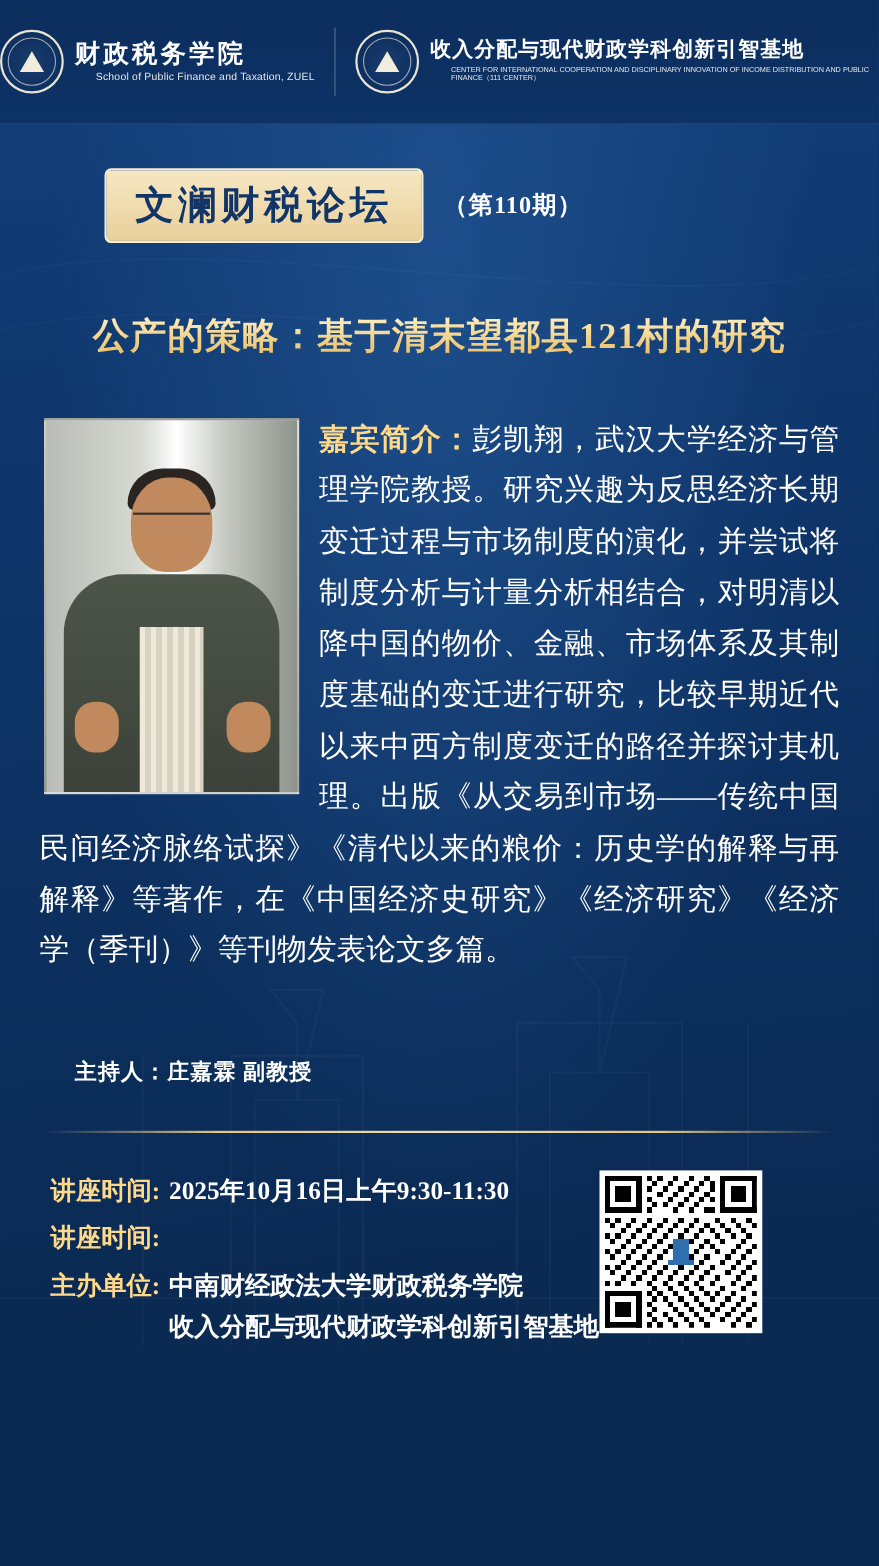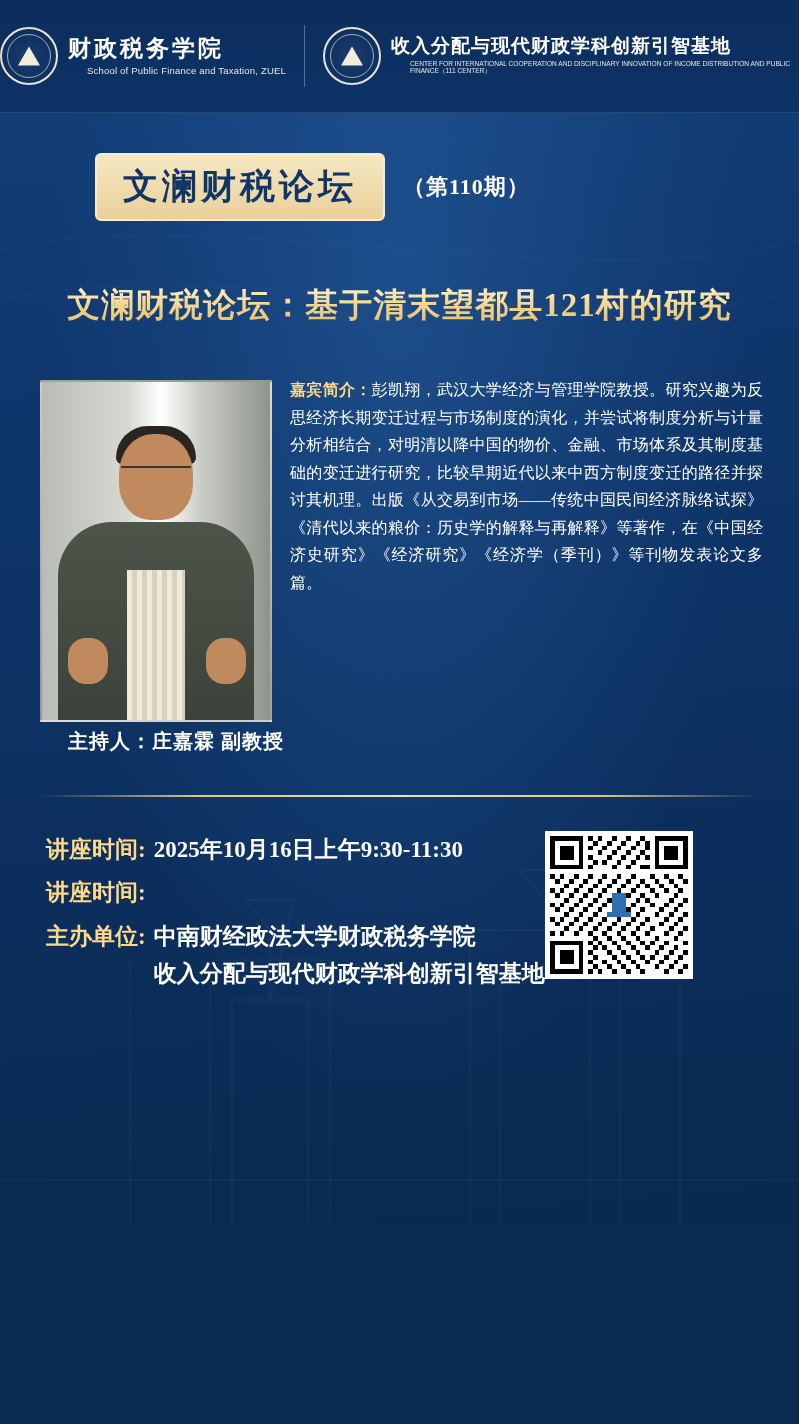"文澜财税论坛：基于清末望都县121村的研究" div.title { text: 文澜财税论坛 -> 公产的策略 }
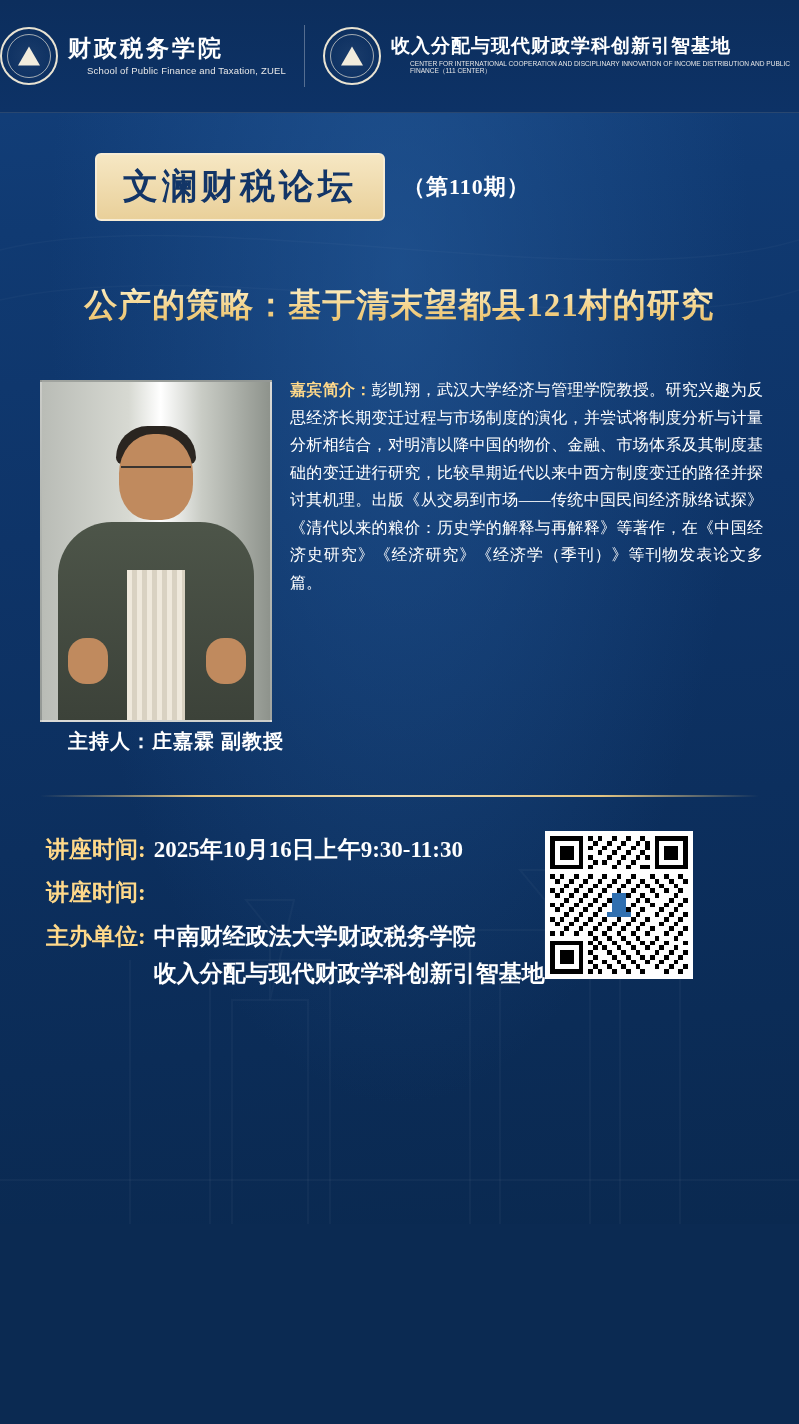"嘉宾简介：彭凯翔，武汉大学经济与管理学院教授。研究兴趣为反思经济长期变迁过程与市" .bio { font-size: 16px -> 27px }
